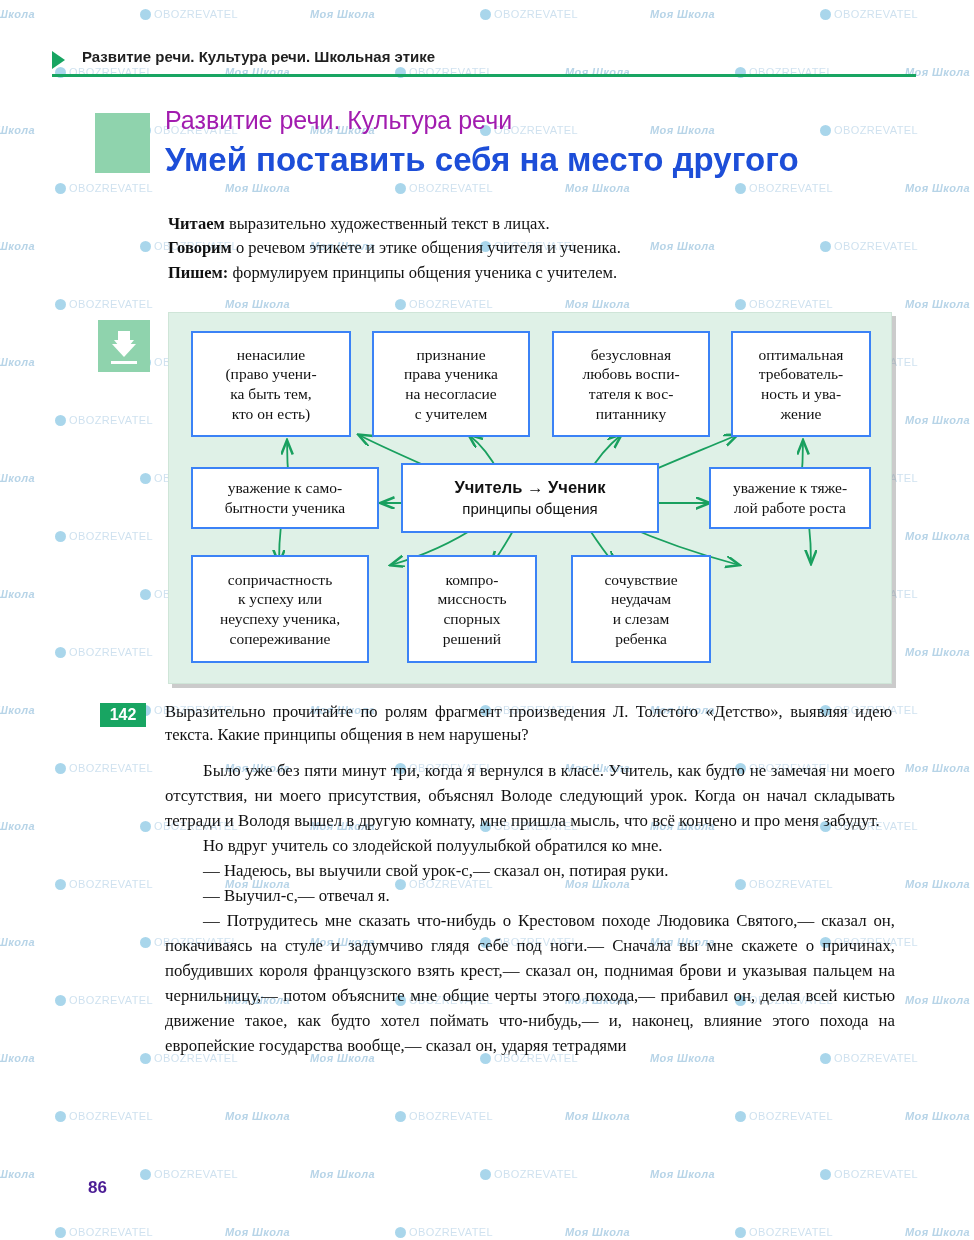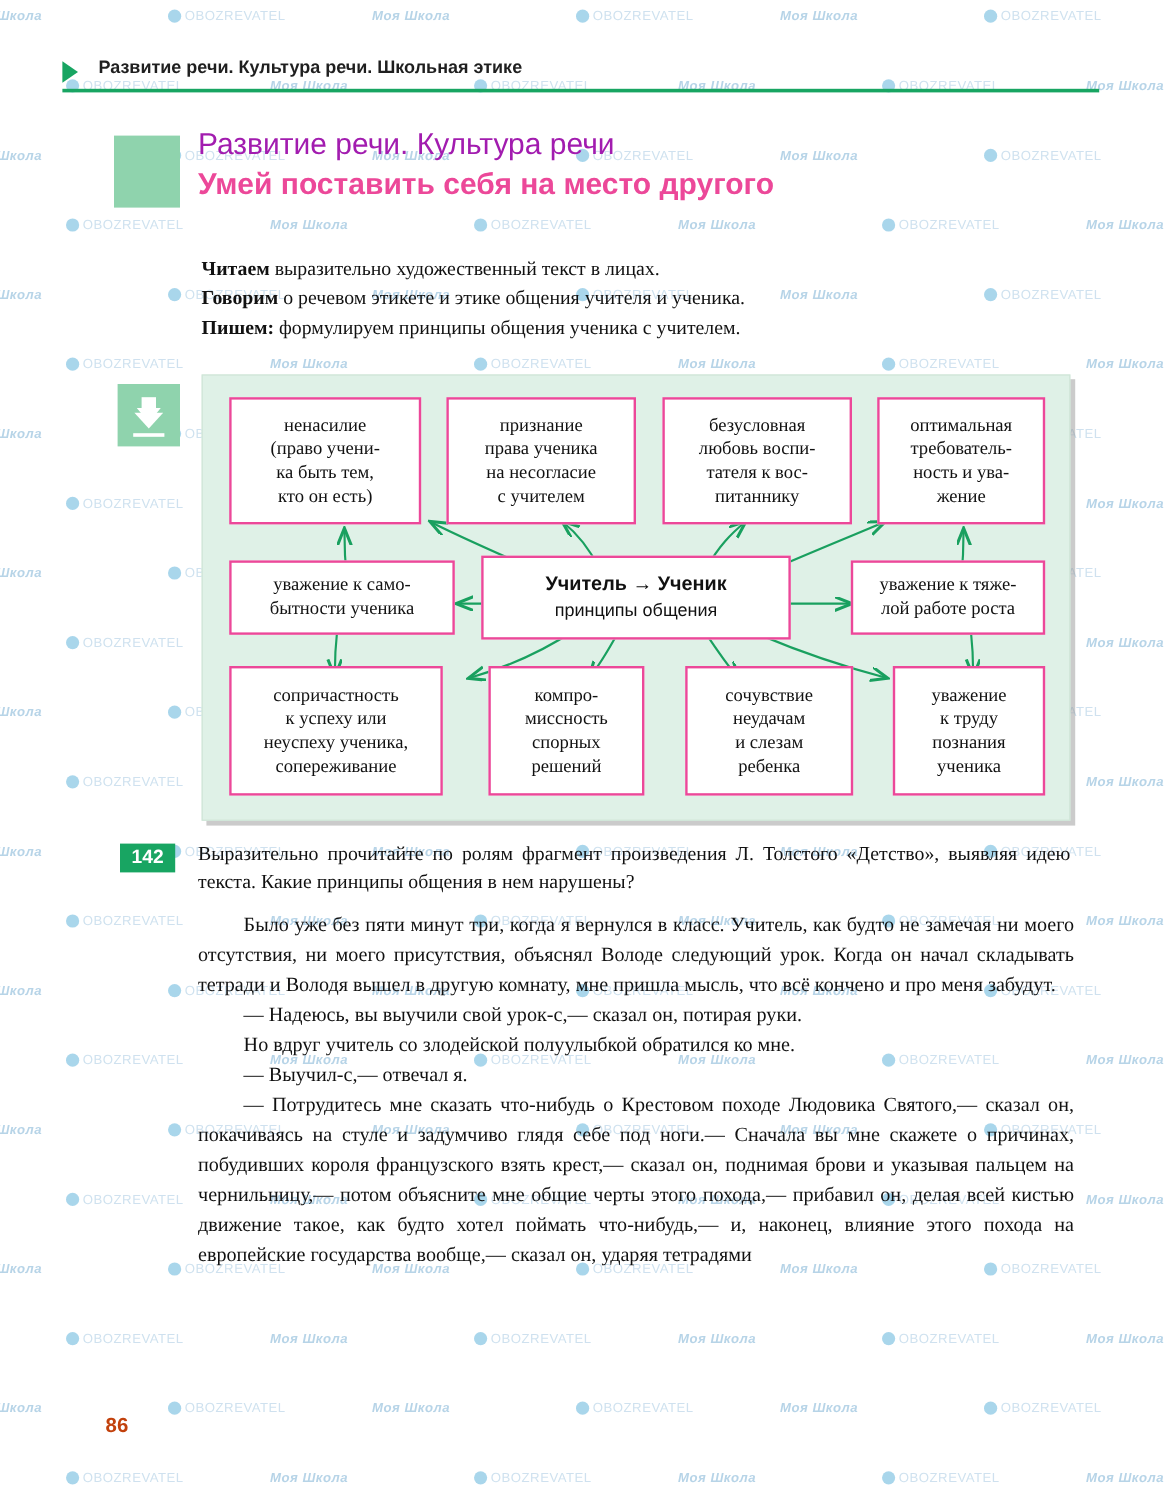"Умей поставить себя на место" .title-2 { color: #ec4899 -> #1d4ed8; font-size: 25px -> 33px }
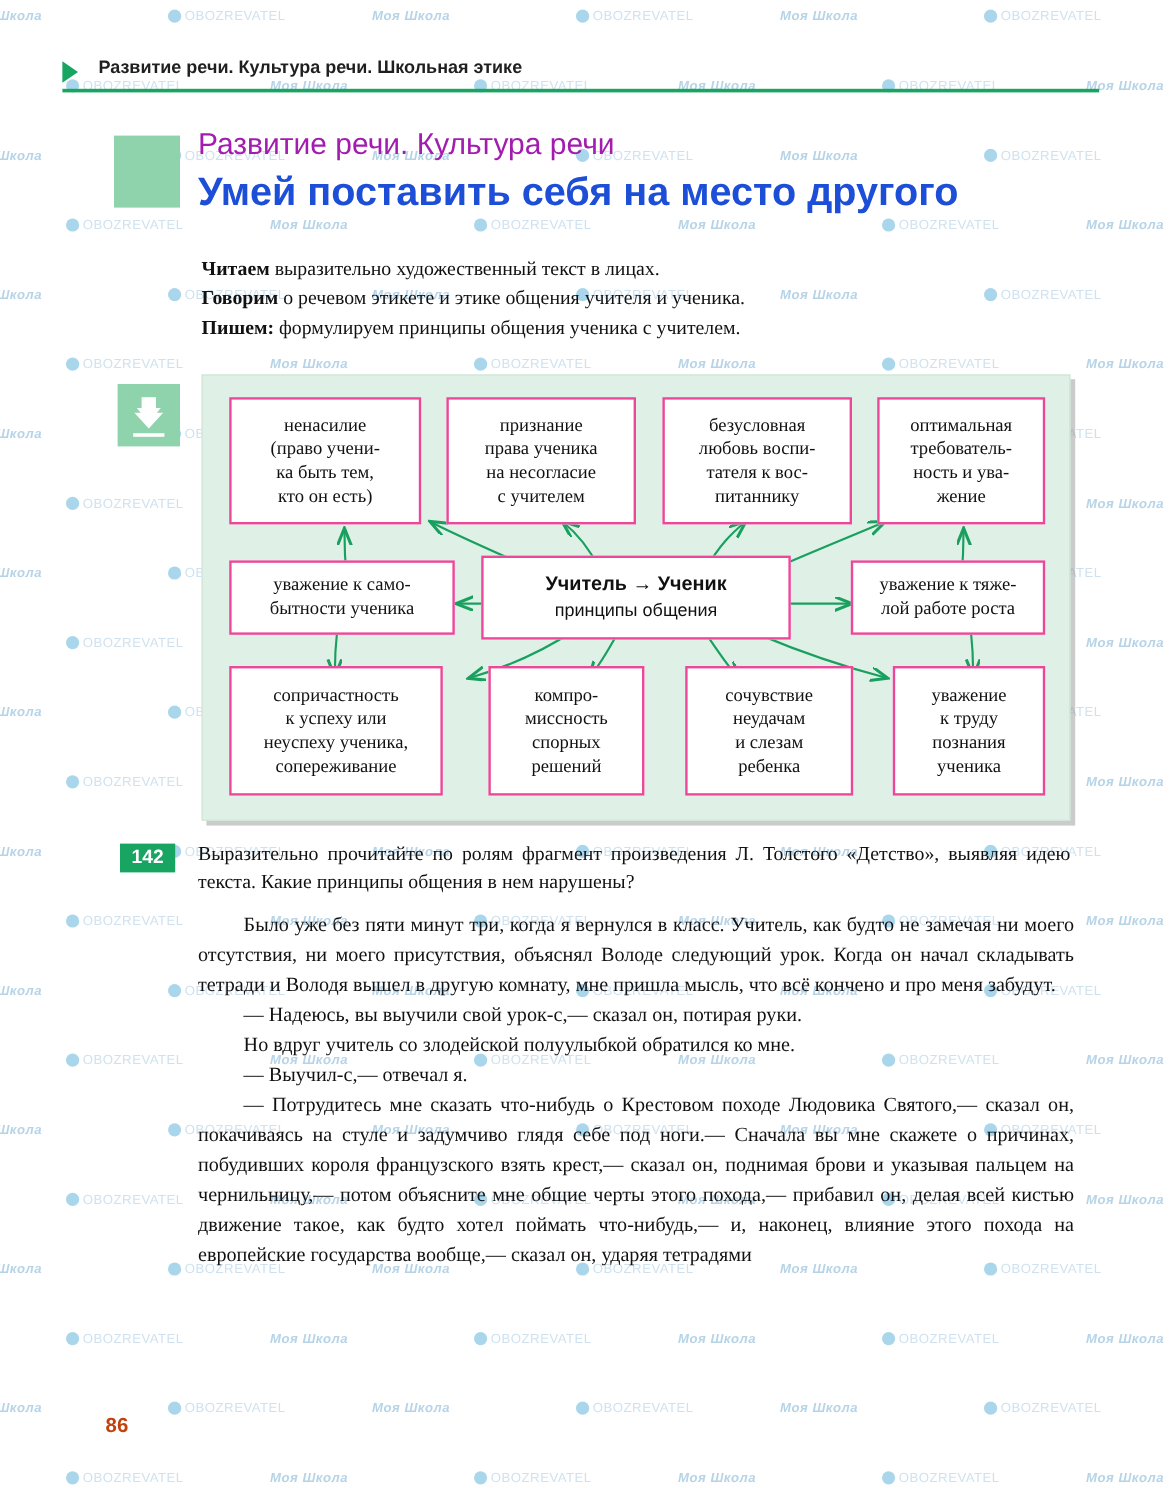"ненасилие" .node { border: 2px solid #ec4899 -> 2px solid #3b82f6 }
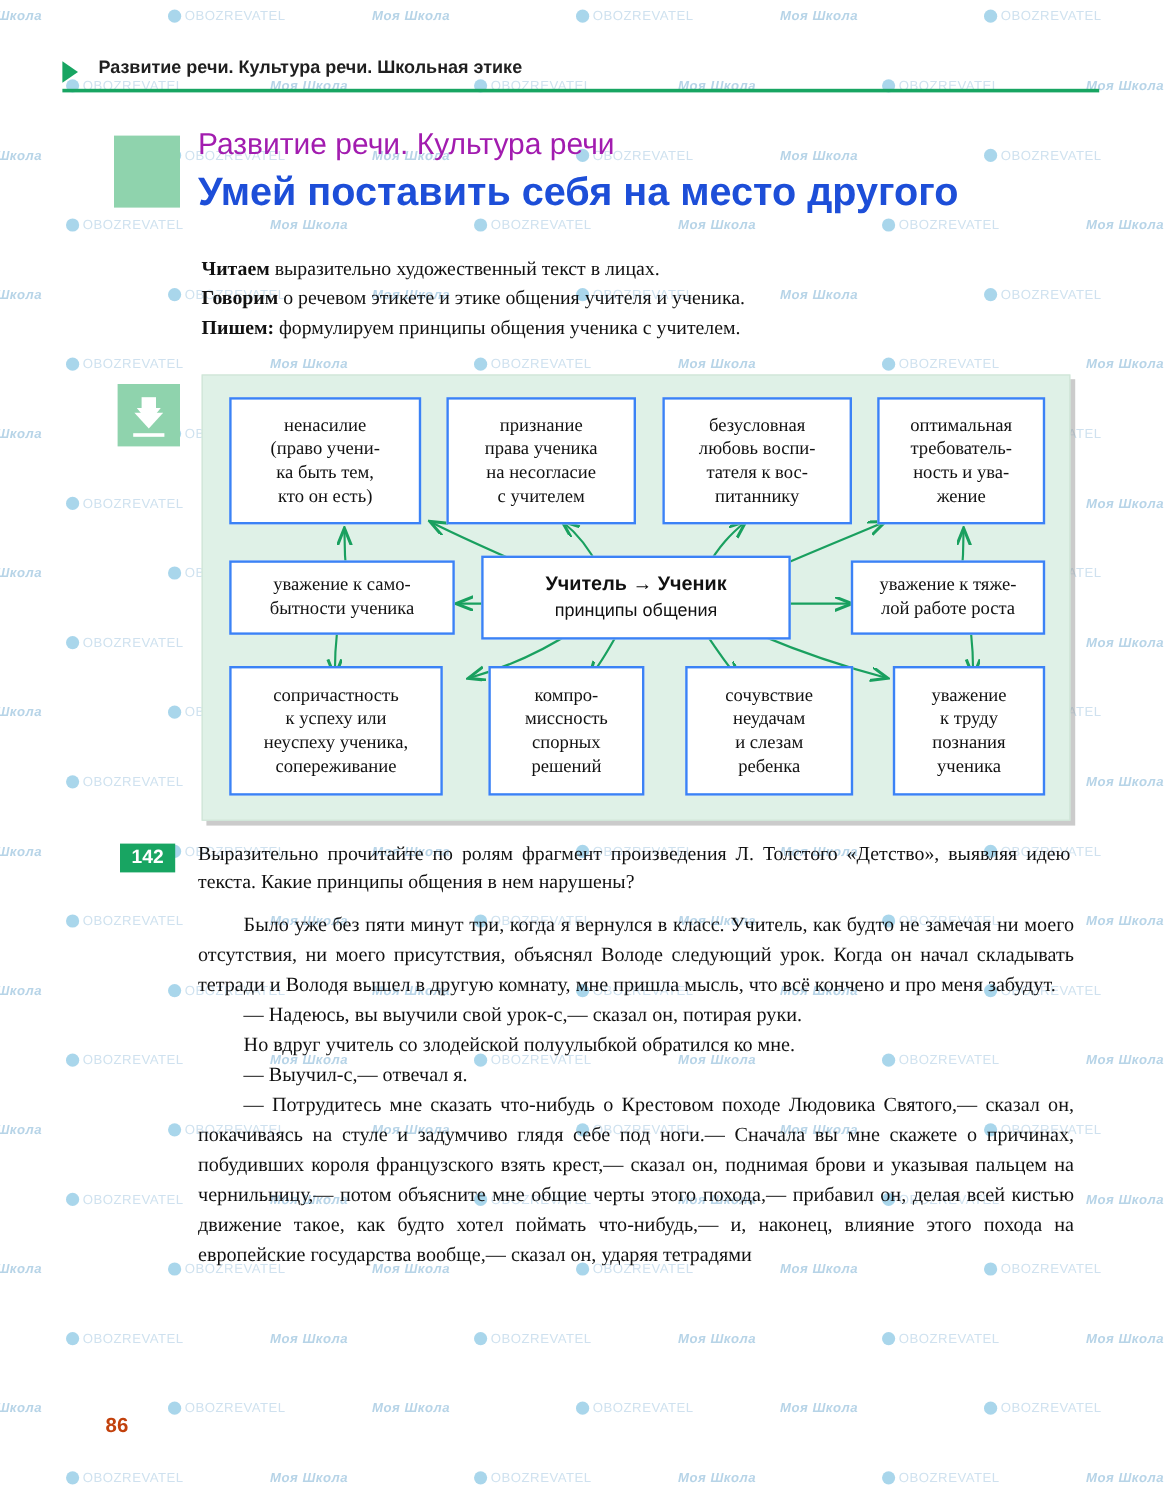"уважение" div.node { html: <div> <span>уважение<br>к труду<br>познания<br>ученика</span> </div> -> none }
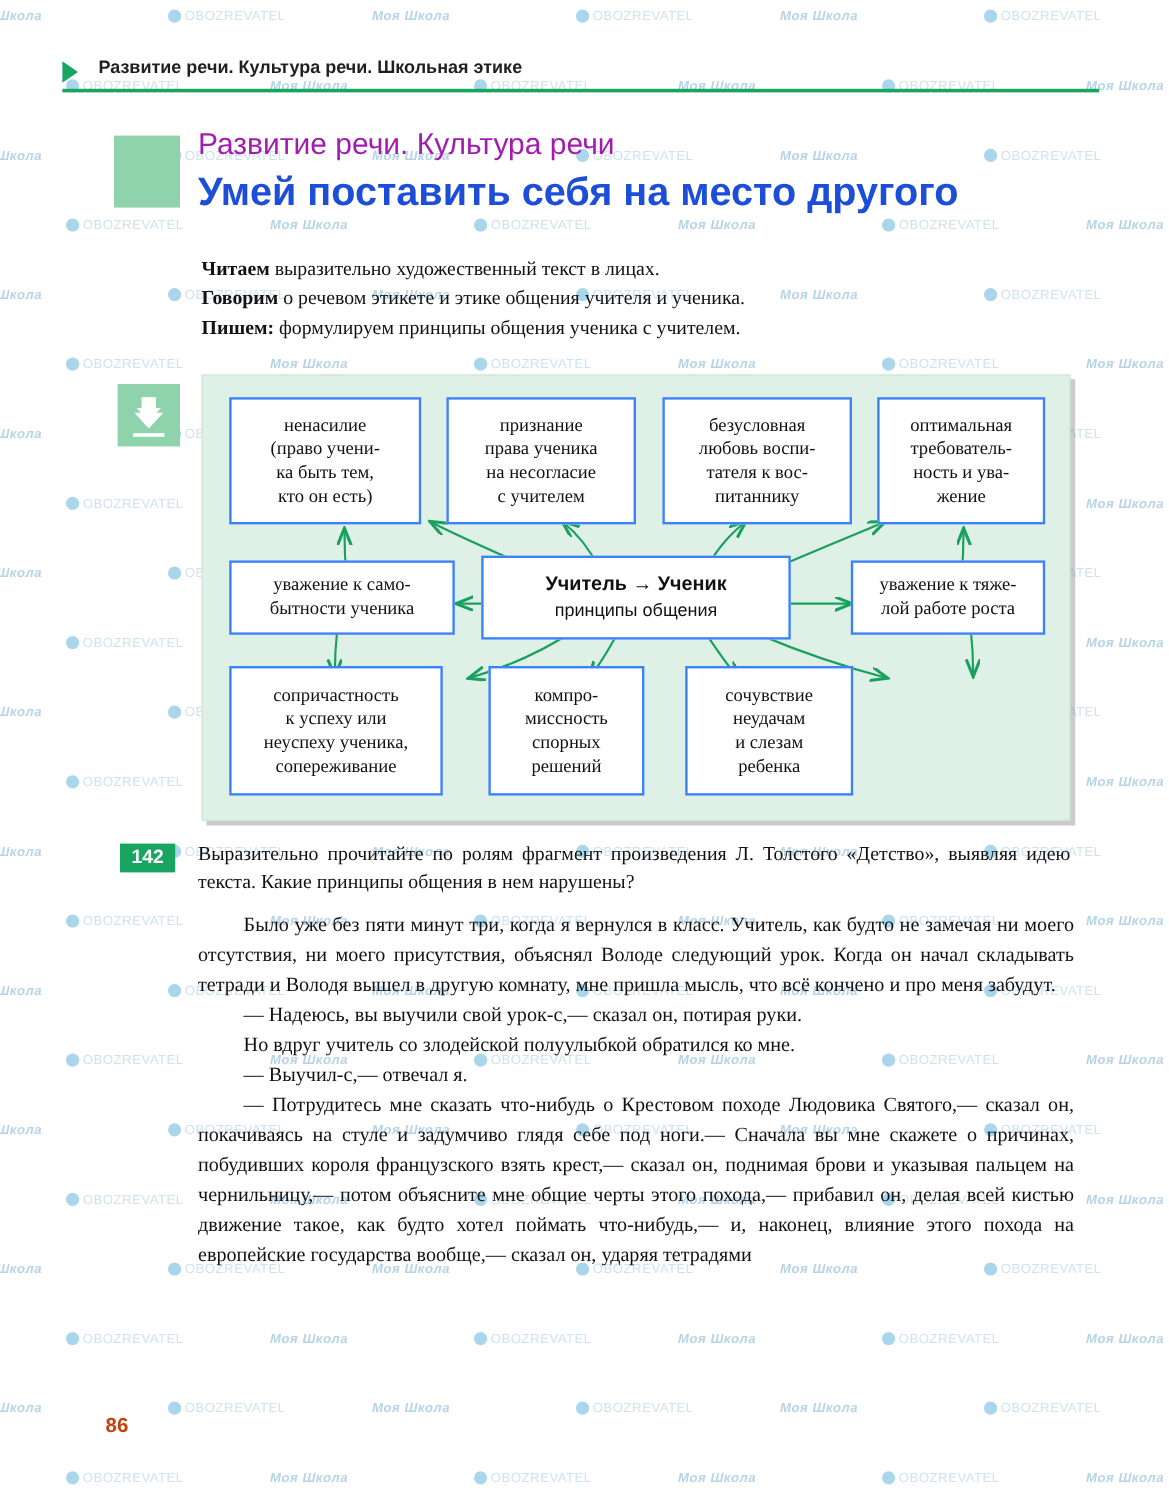"— Надеюсь, вы выучили свой" p { order: before "Но вдруг учитель со злодейской" -> after "Но вдруг учитель со злодейской" }
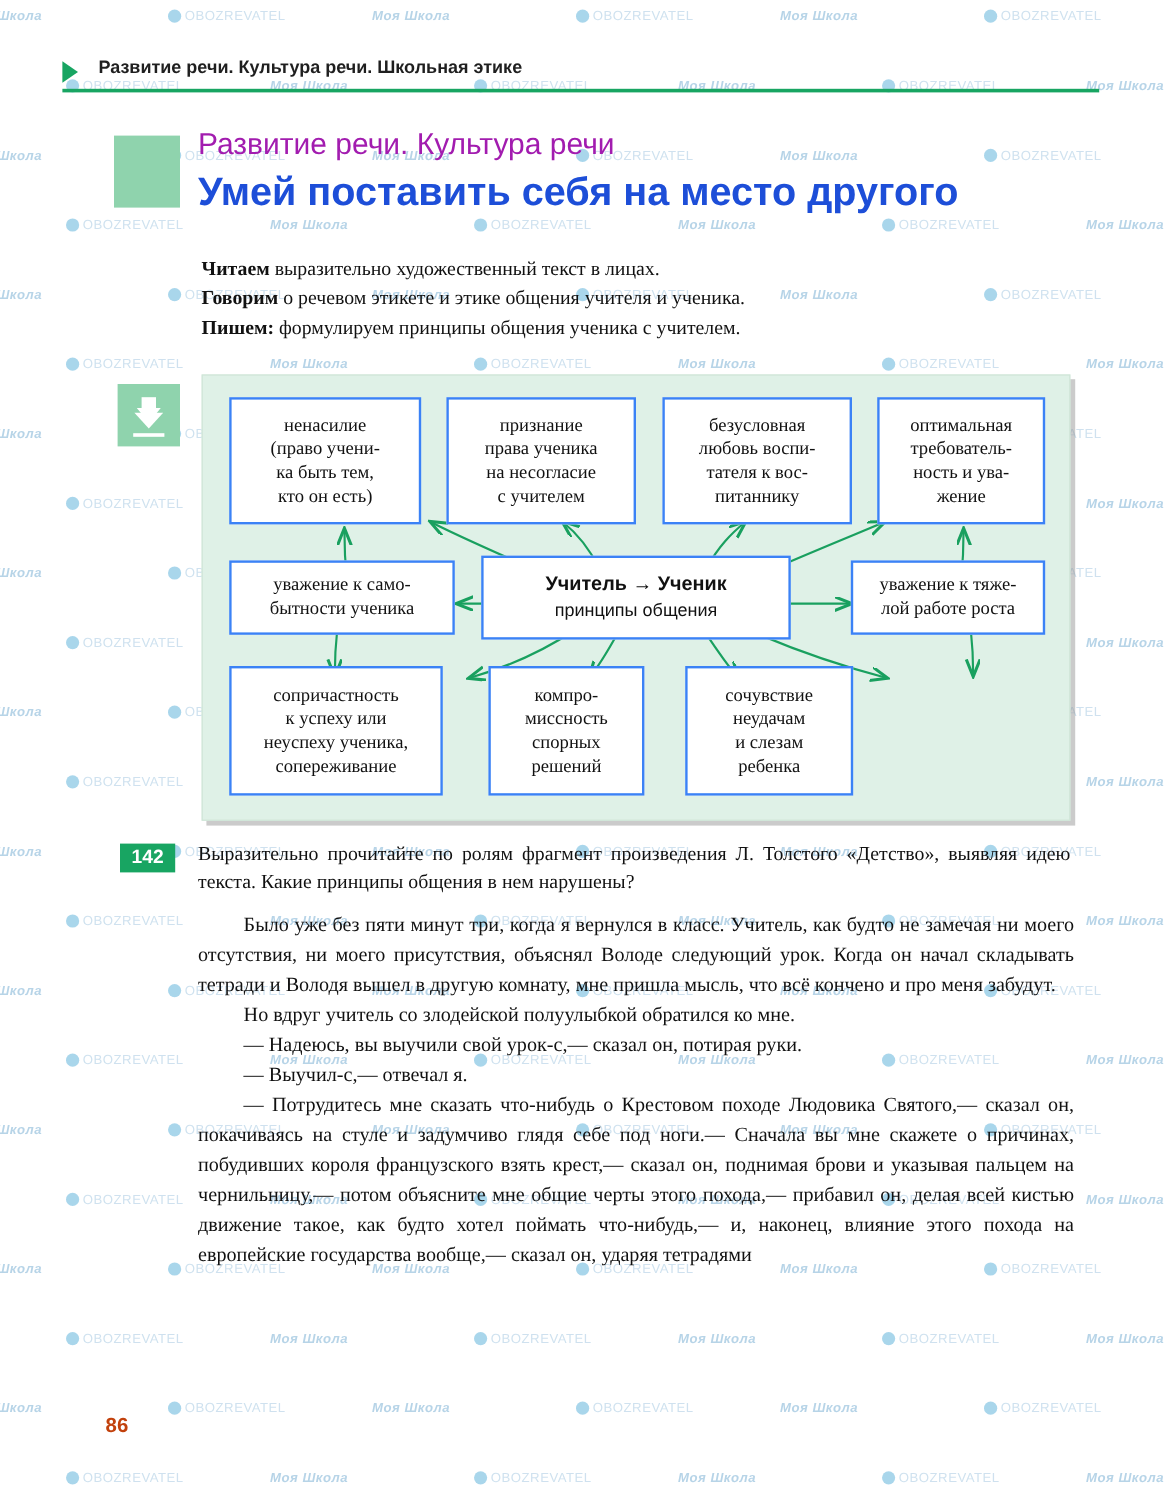"86" .footer .pagenum { color: #c2410c -> #4c1d95 }
